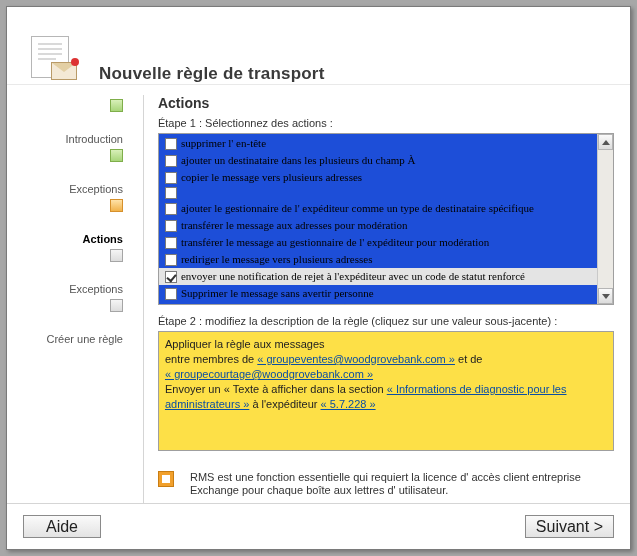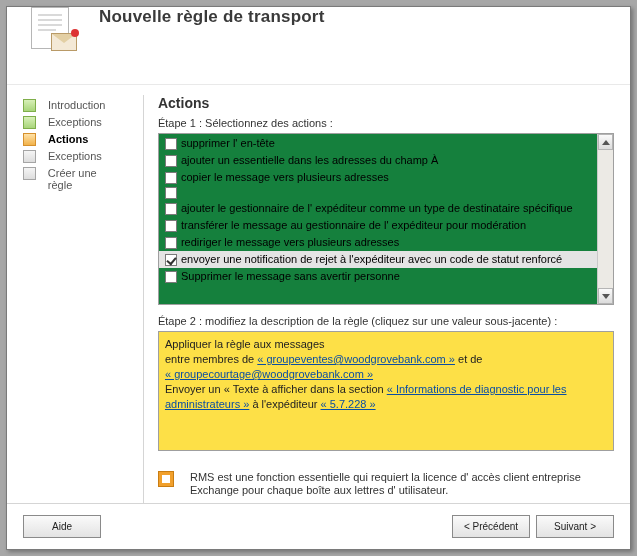"Nouvelle règle de transport" .header { align-items: flex-start -> flex-end }
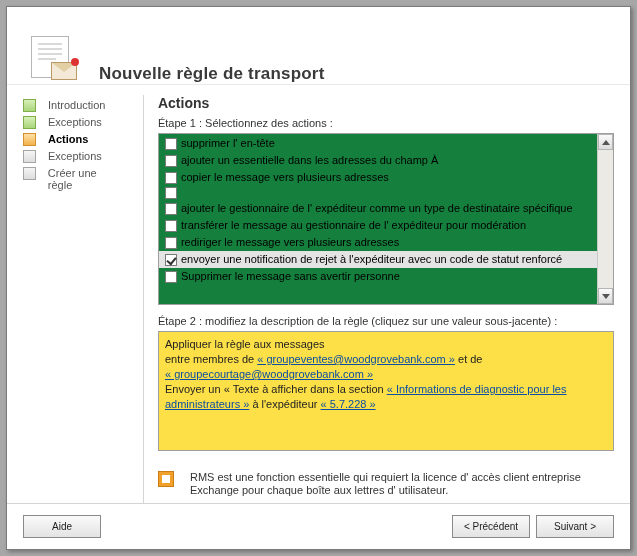"Introduction" .nav-item { align-items: flex-start -> flex-end; flex-direction: none -> column; gap: 12px -> 21px }
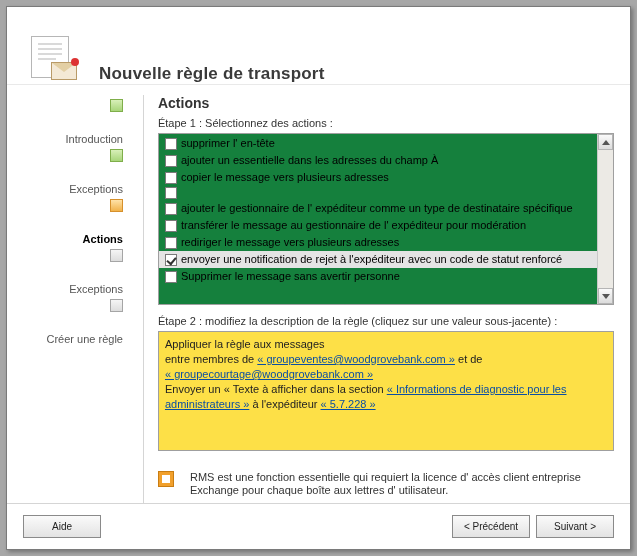"supprimer l' en-tête" .listbox { background: #15803d -> #1d4ed8; font-family: none -> Liberation Serif, serif }
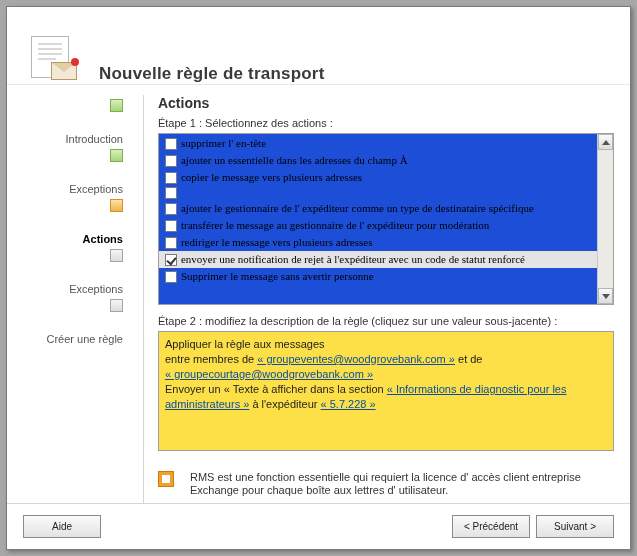"ajouter un essentielle dans les" span { text: essentielle dans les adresses -> destinataire dans les plusieurs }
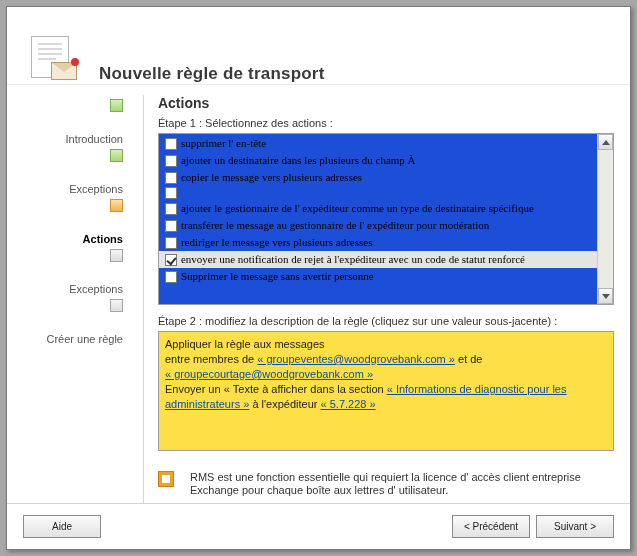"transférer le message aux adresses" div.row { html: none -> <div> <span></span> <span>transférer le message aux adresses pour modération</span> </div> }
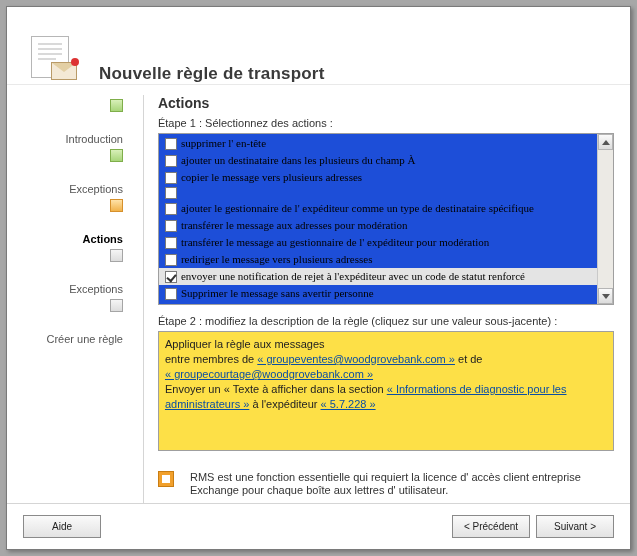"Aide" .btn { font-size: 10px -> 16px }
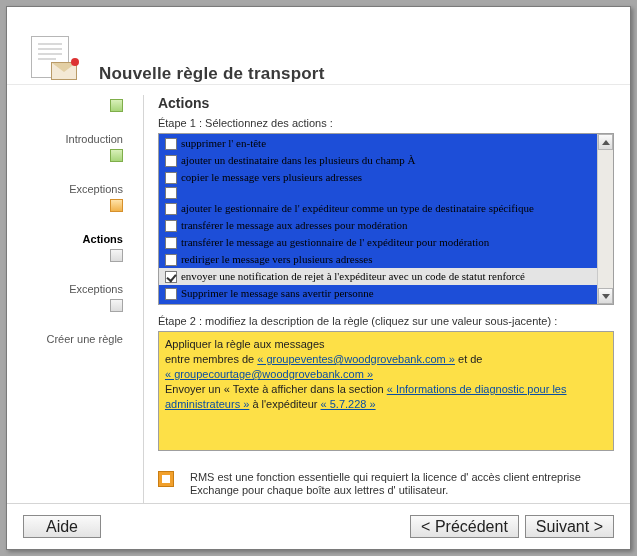"< Précédent" button.btn { html: <button>&lt; Précédent</button> -> none }
